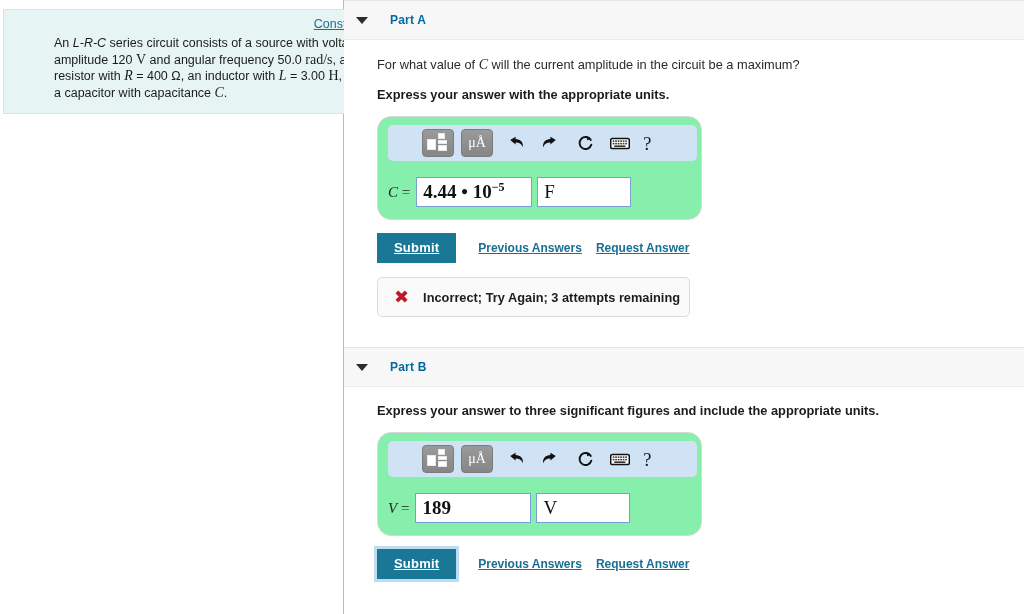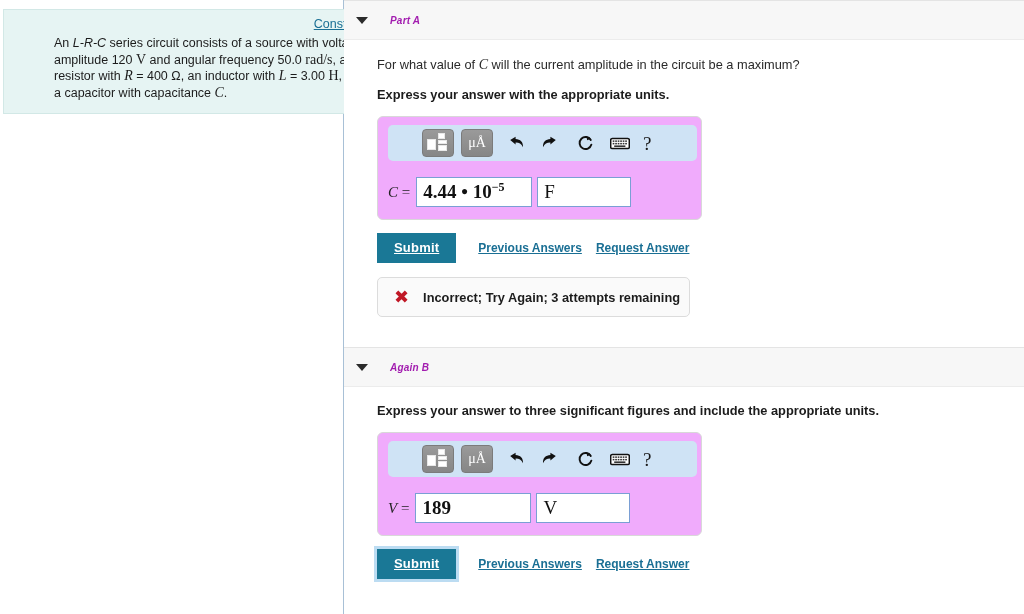"Part A" .part-title { color: #a21caf -> #0369a1; font-size: 10px -> 12px; font-style: italic -> none }
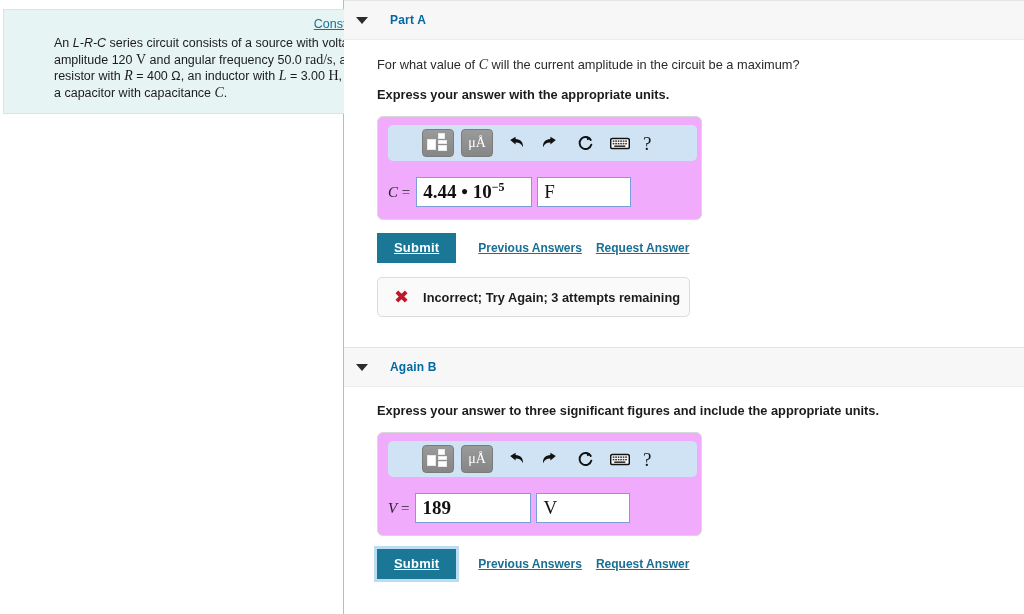"μÅ" .answer-box { background: #f0abfc -> #86efac; border-radius: 6px -> 14px }
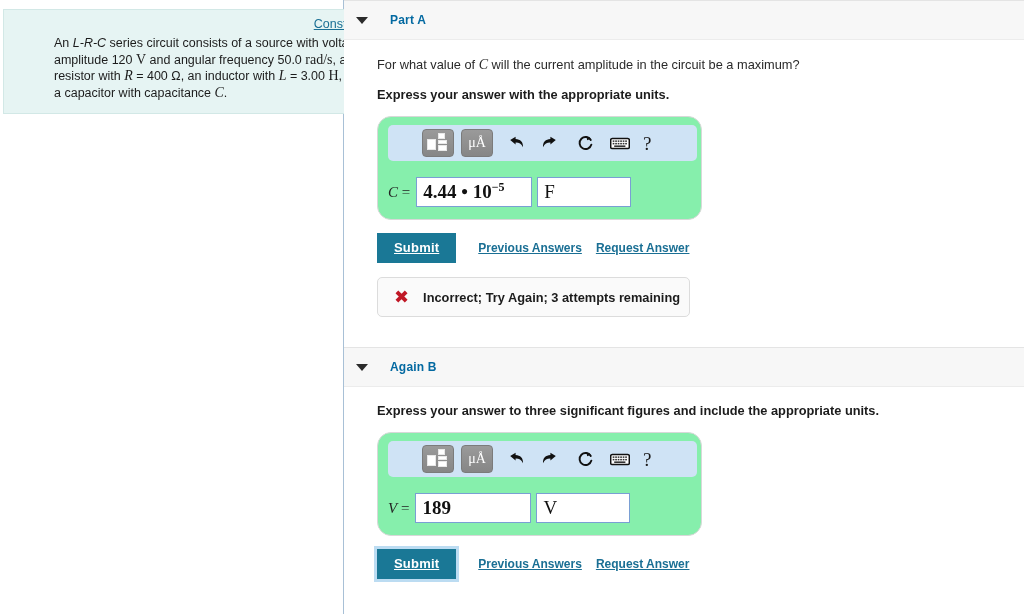"Again B" span.part-title { text: Again -> Part }
